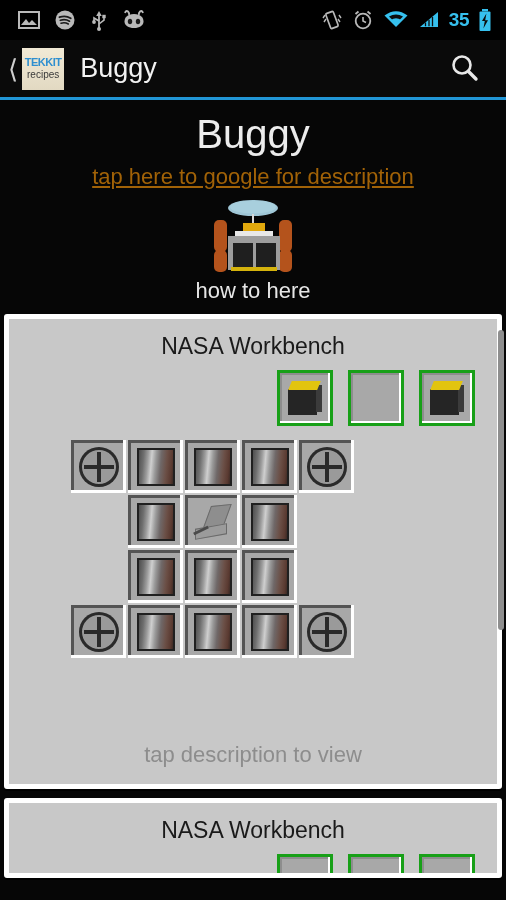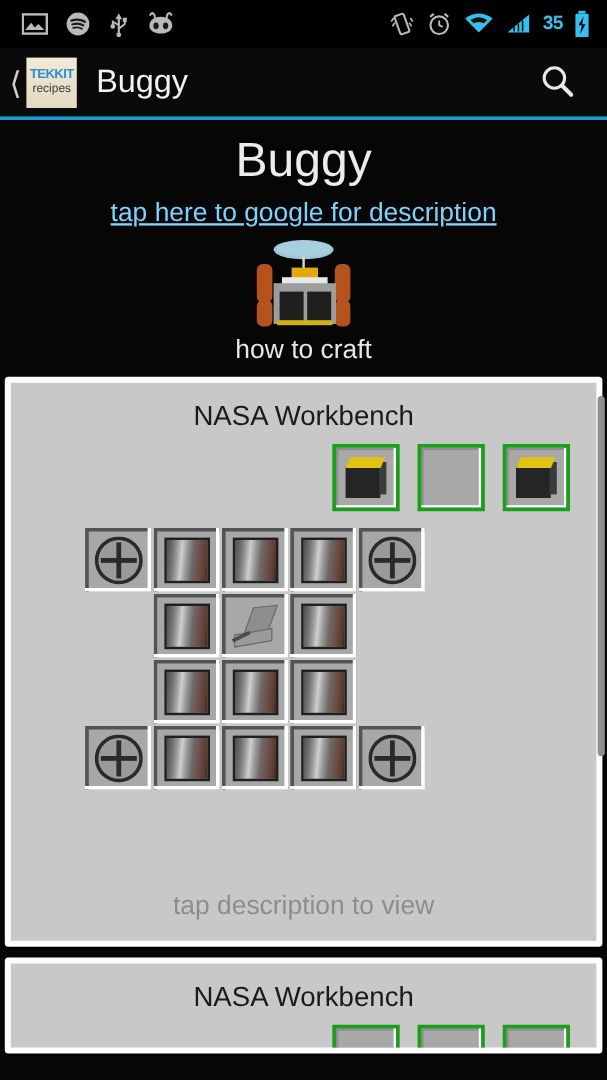"35" .battery-pct { font-size: 16px -> 19px }
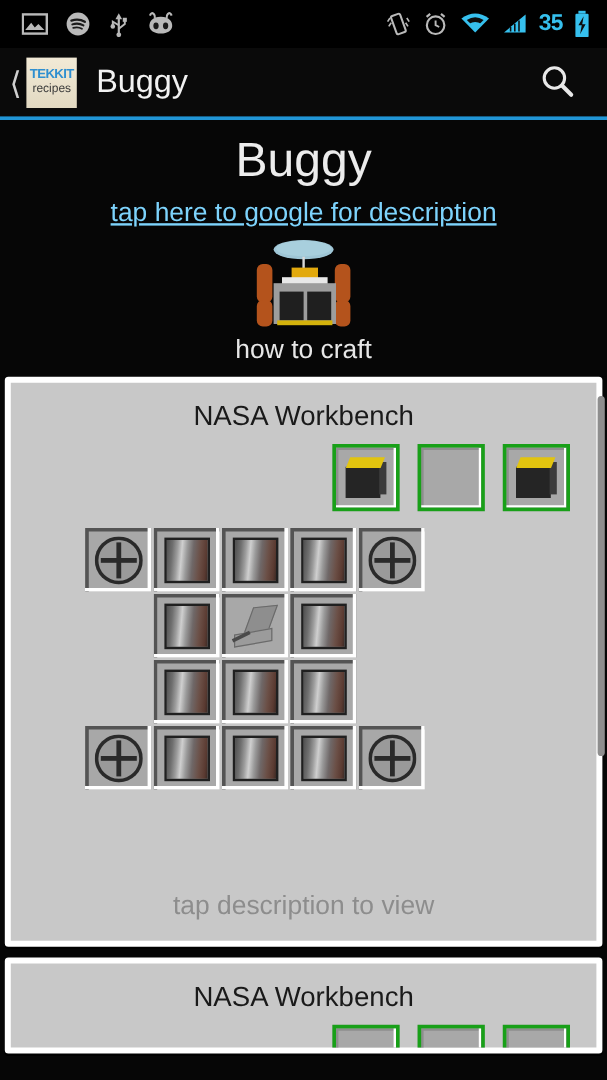"tap here to google for" .hero-link { color: #7dd3fc -> #a16207 }
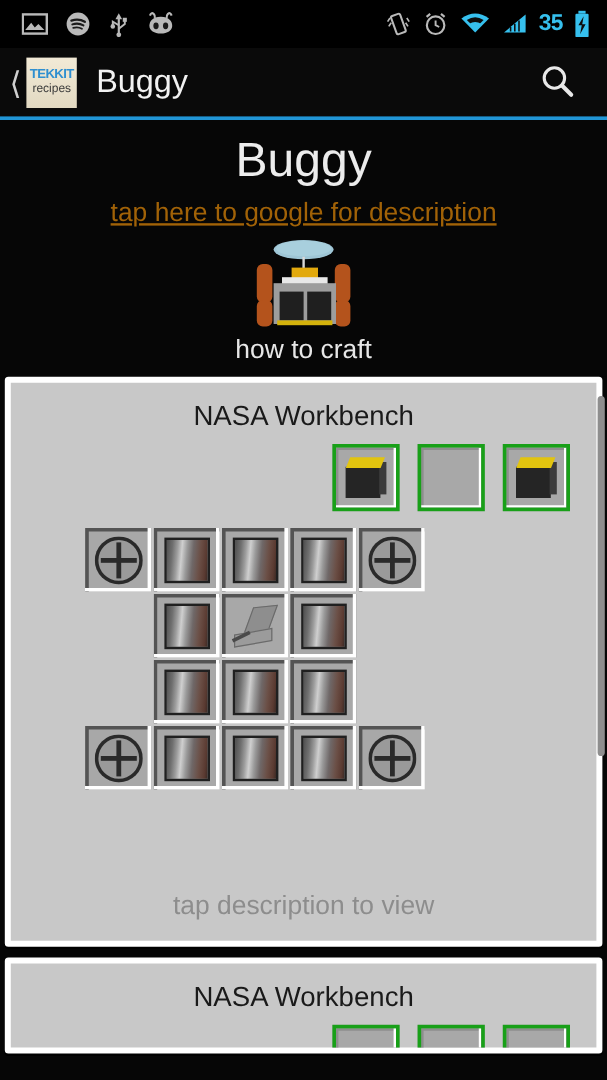"how to craft" div.hero-sub { text: craft -> here }
